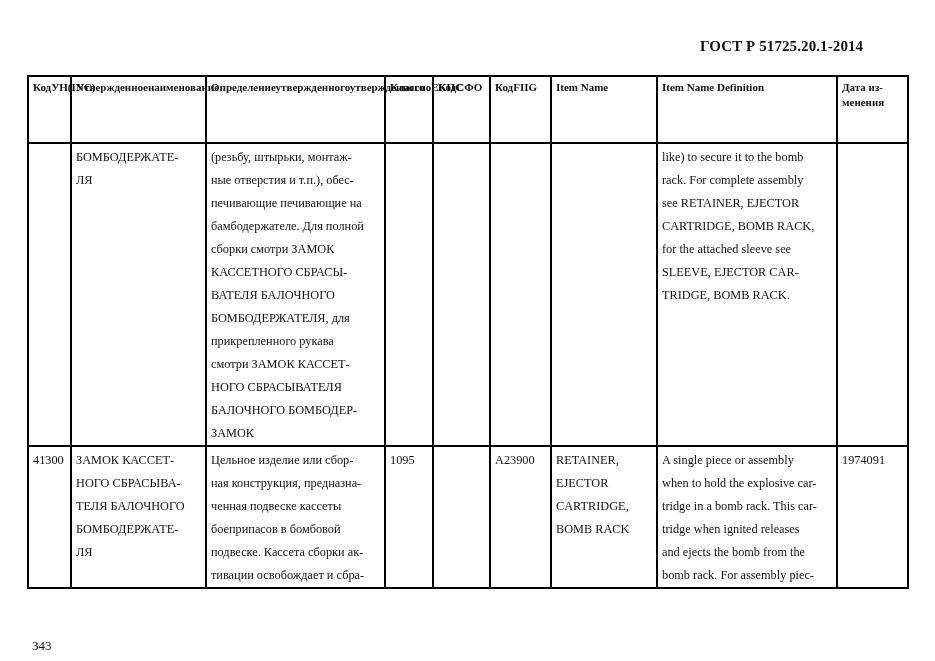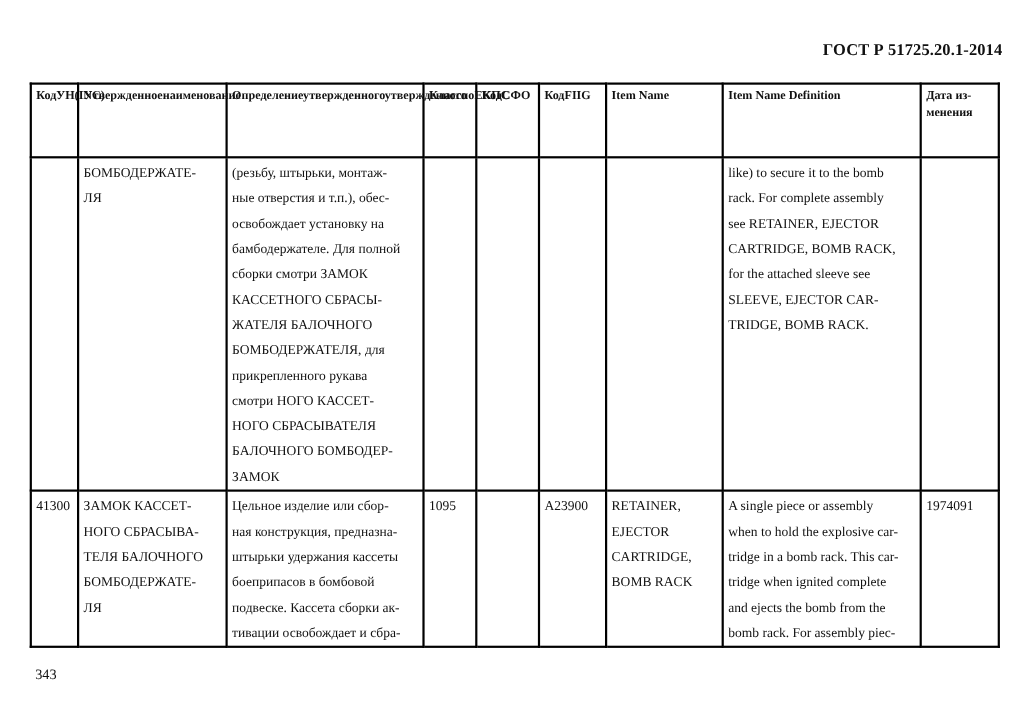"ГОСТ Р 51725.20.1-2014" .doc-header { left: 748px -> 700px }
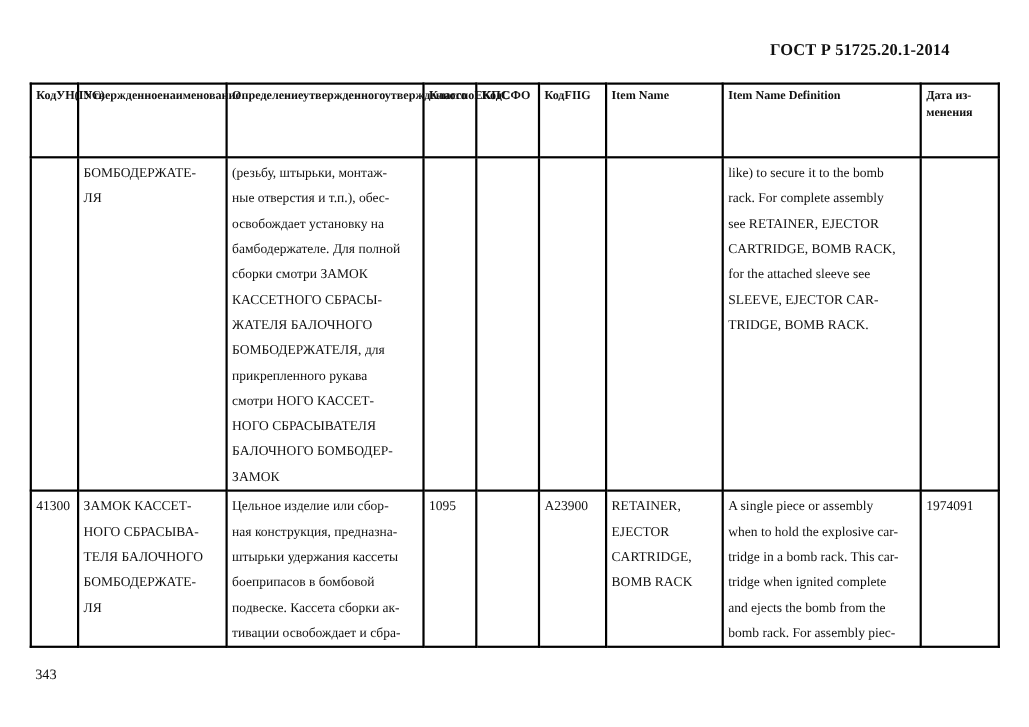"освобождает установку на" span.cell-line { text: освобождает установку -> печивающие печивающие }
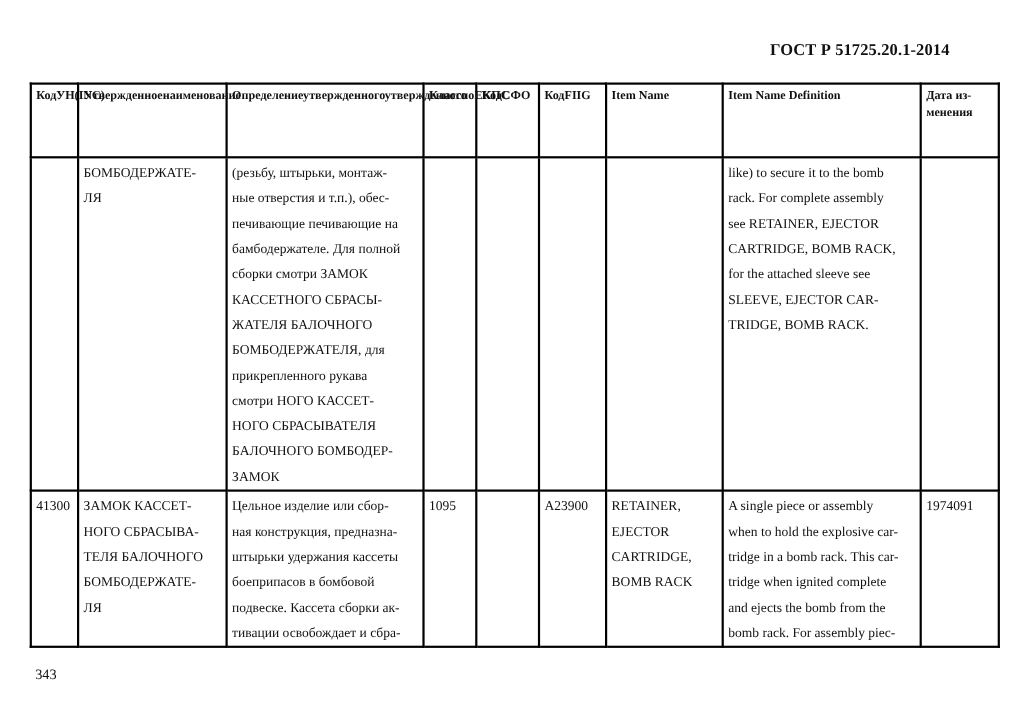"ЖАТЕЛЯ БАЛОЧНОГО" span.cell-line { text: ЖАТЕЛЯ -> ВАТЕЛЯ }
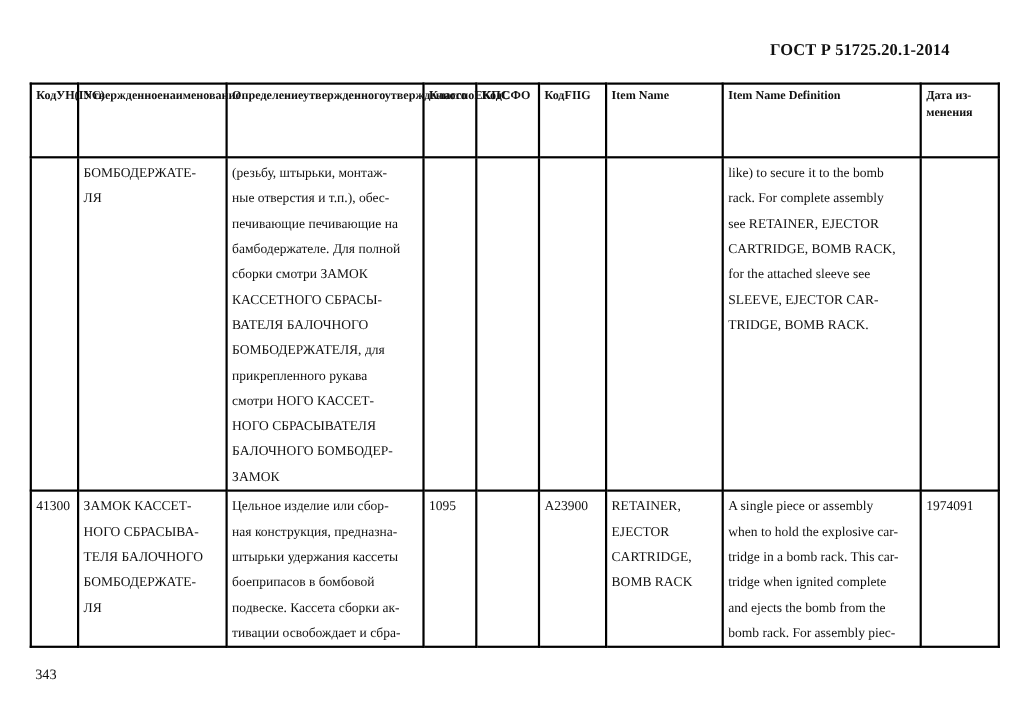"смотри НОГО КАССЕТ-" span.cell-line { text: НОГО -> ЗАМОК }
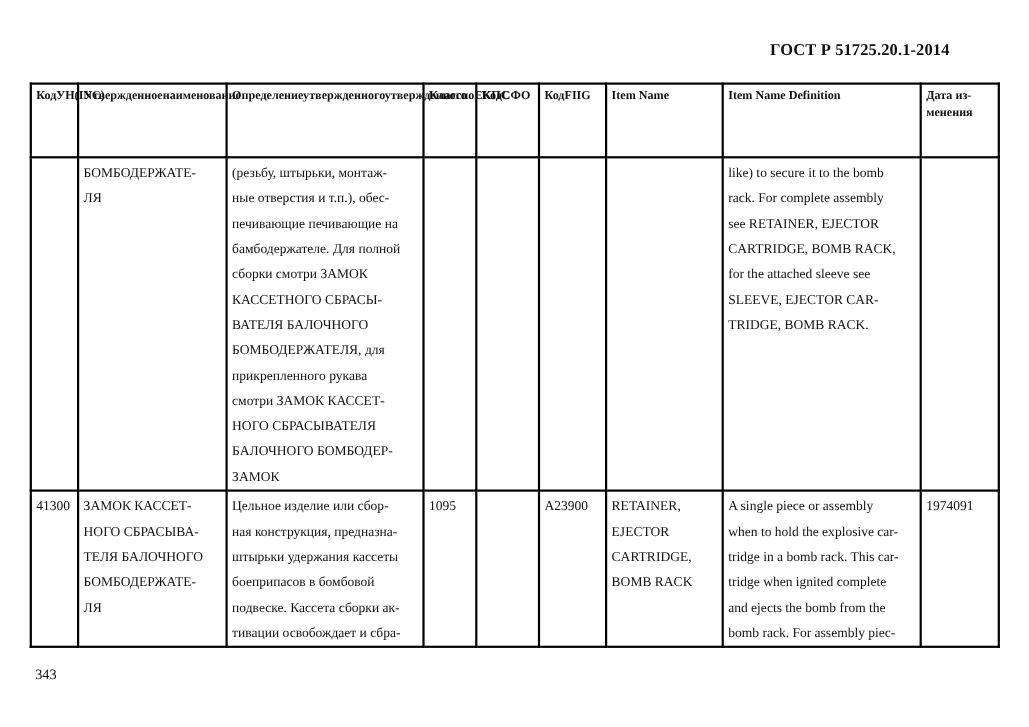"штырьки удержания кассеты" span.cell-line { text: штырьки удержания -> ченная подвеске }
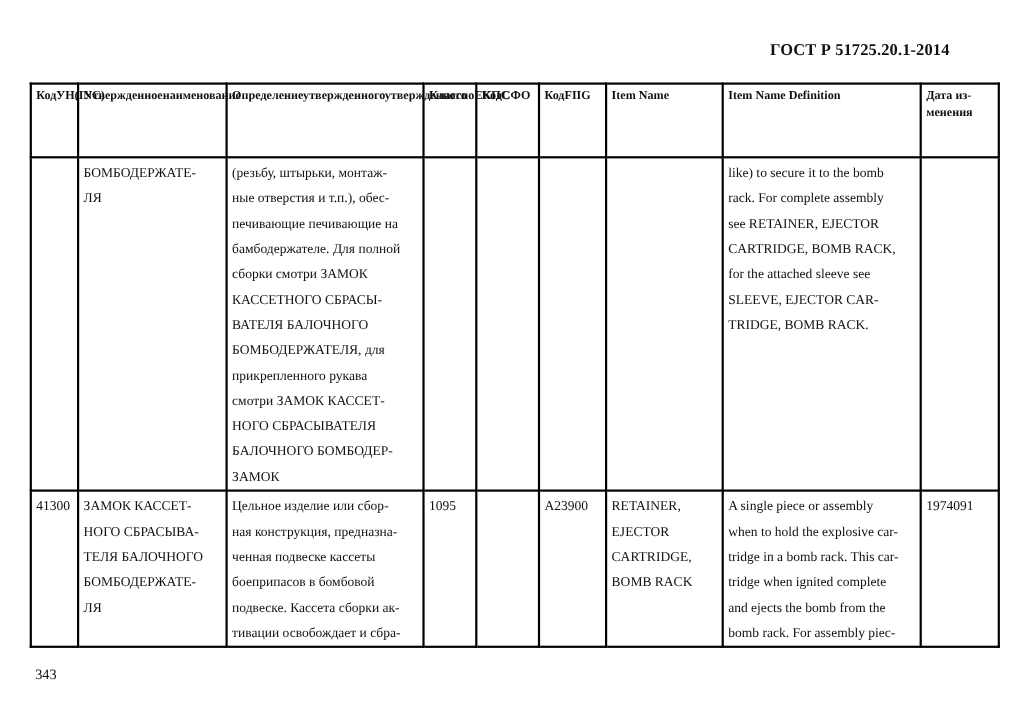"tridge when ignited complete" span.cell-line { text: complete -> releases }
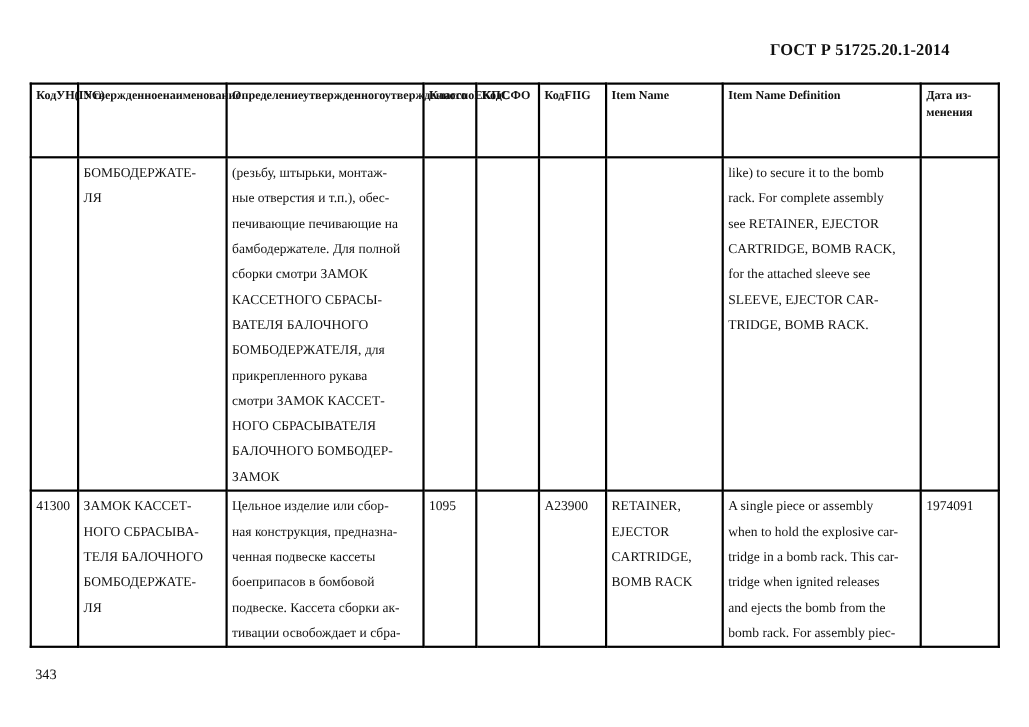"343" .page-number { top: 605px -> 638px }
